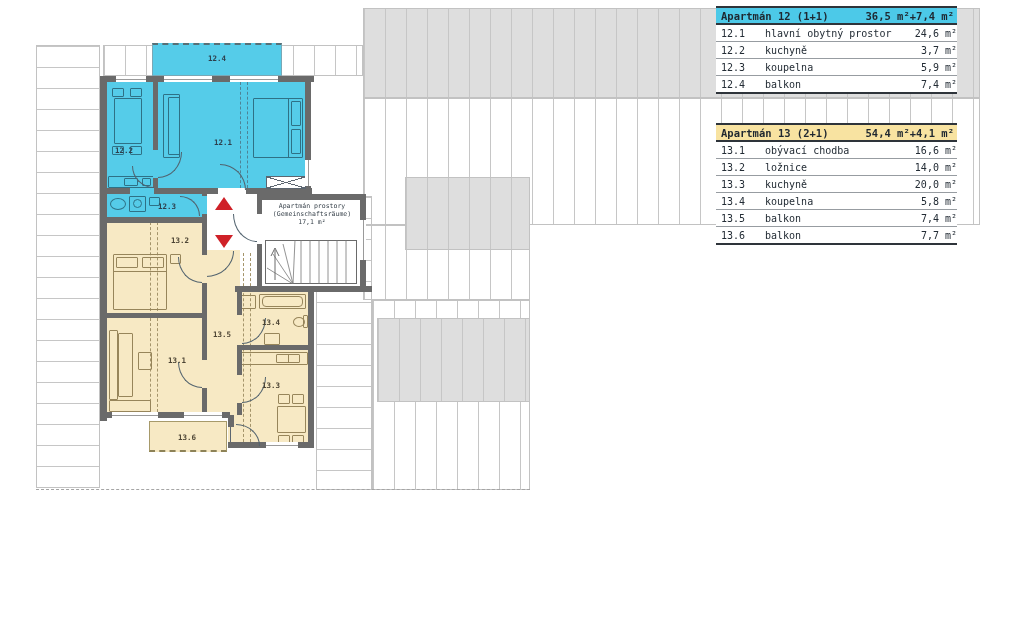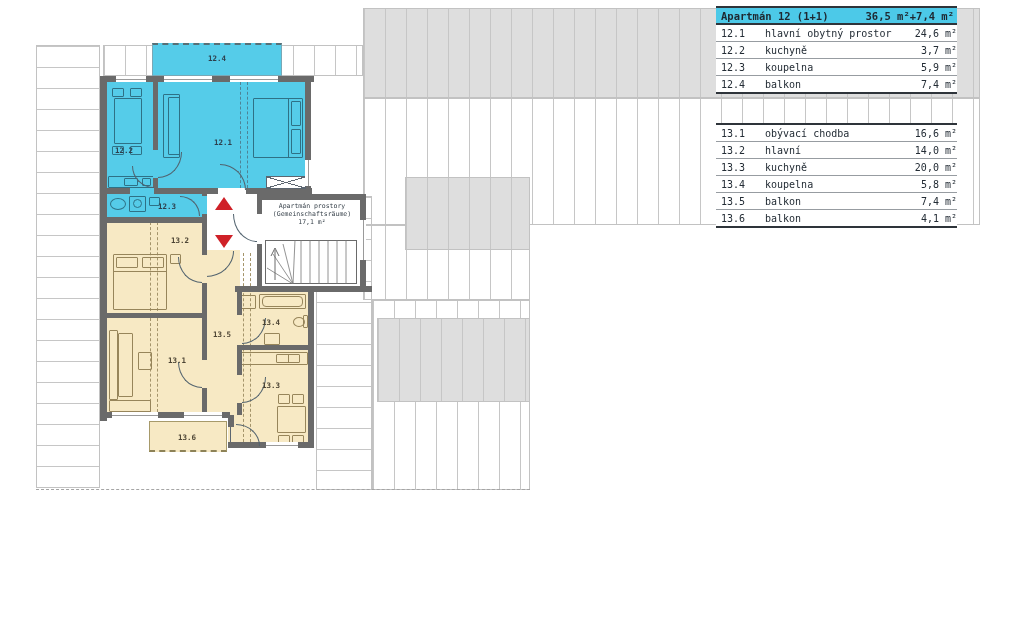"Apartmán 13 (2+1)" div.lg-head { html: none -> <div> <span>Apartmán 13 (2+1)</span> <span>54,4 m²+4,1 m²</span> </div> }
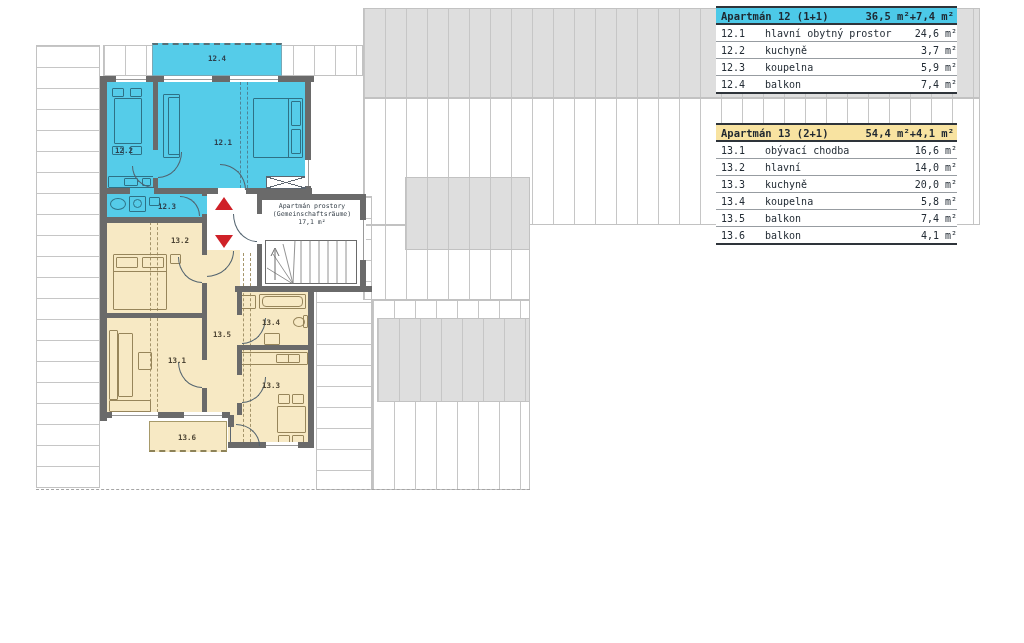"hlavní" span.lg-name { text: hlavní -> ložnice }
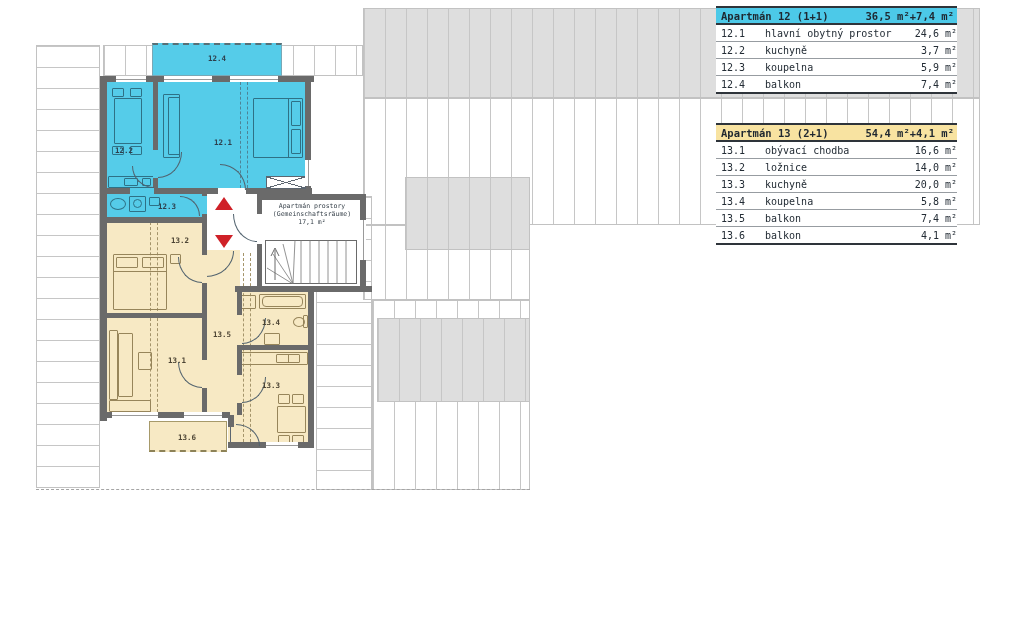"4,1 m²" span.lg-area { text: 4,1 -> 7,7 }
